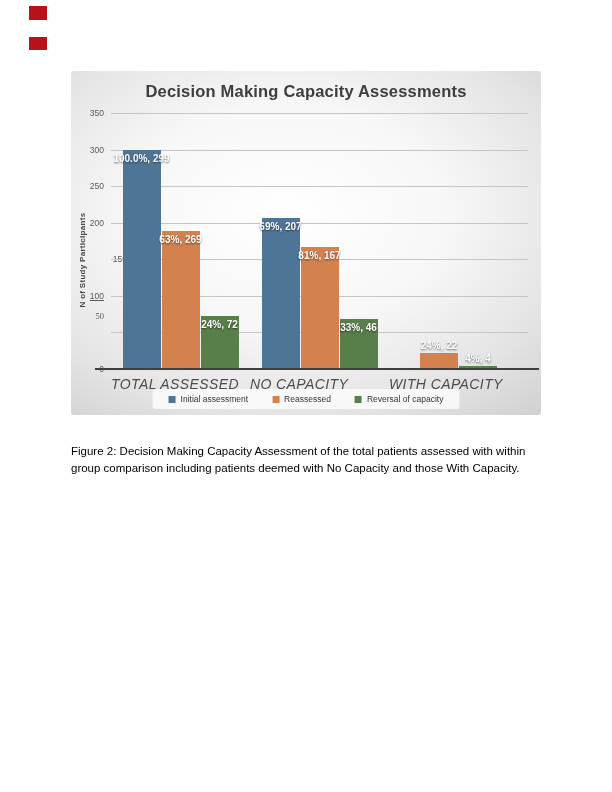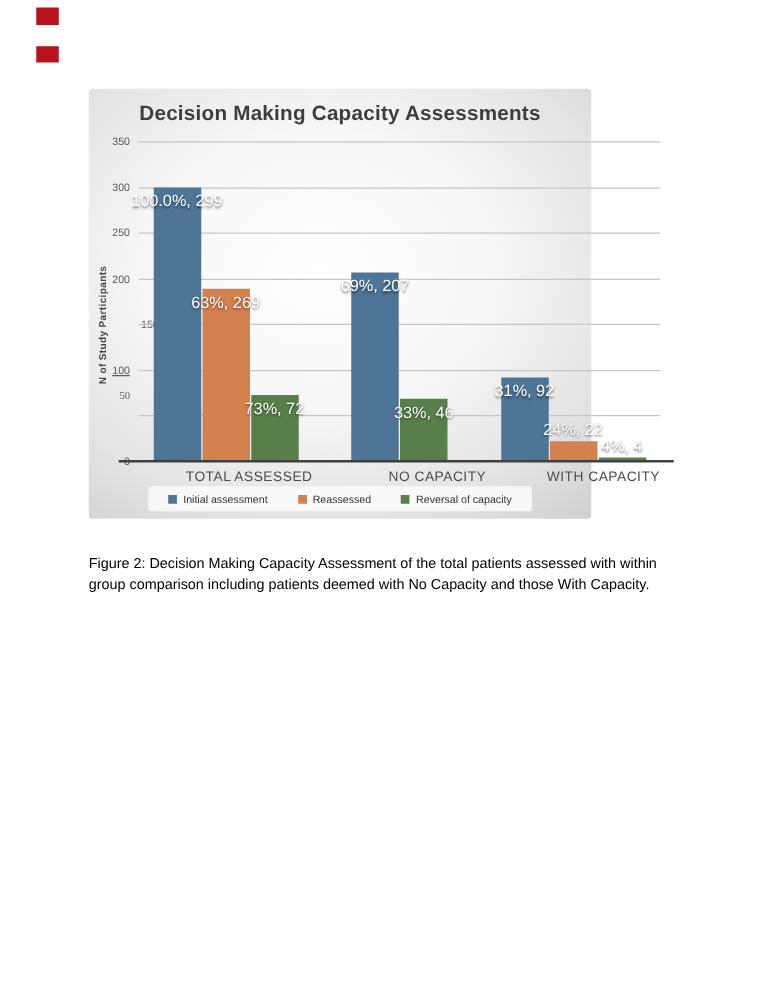"Decision Making Capacity Assessments" .chart { width: 402px -> 470px }
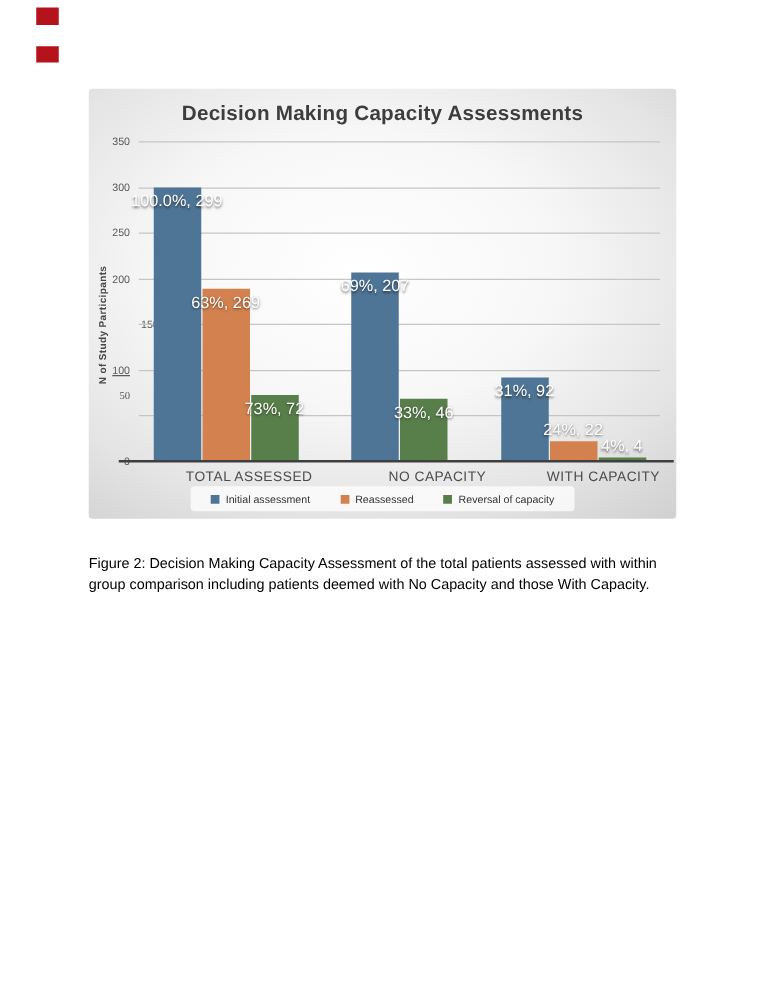"100.0%, 299" .bar-label { font-size: 13px -> 10px; font-weight: normal -> bold }
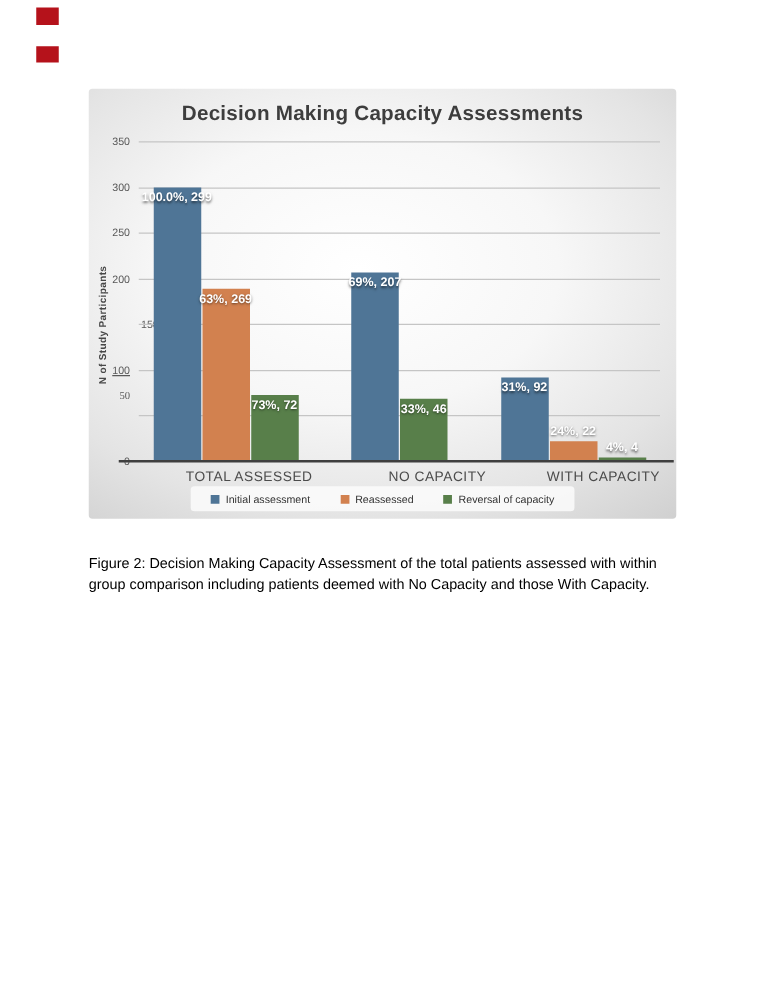"81%, 167" div.bar { html: none -> <div> <div>81%, 167</div> </div> }
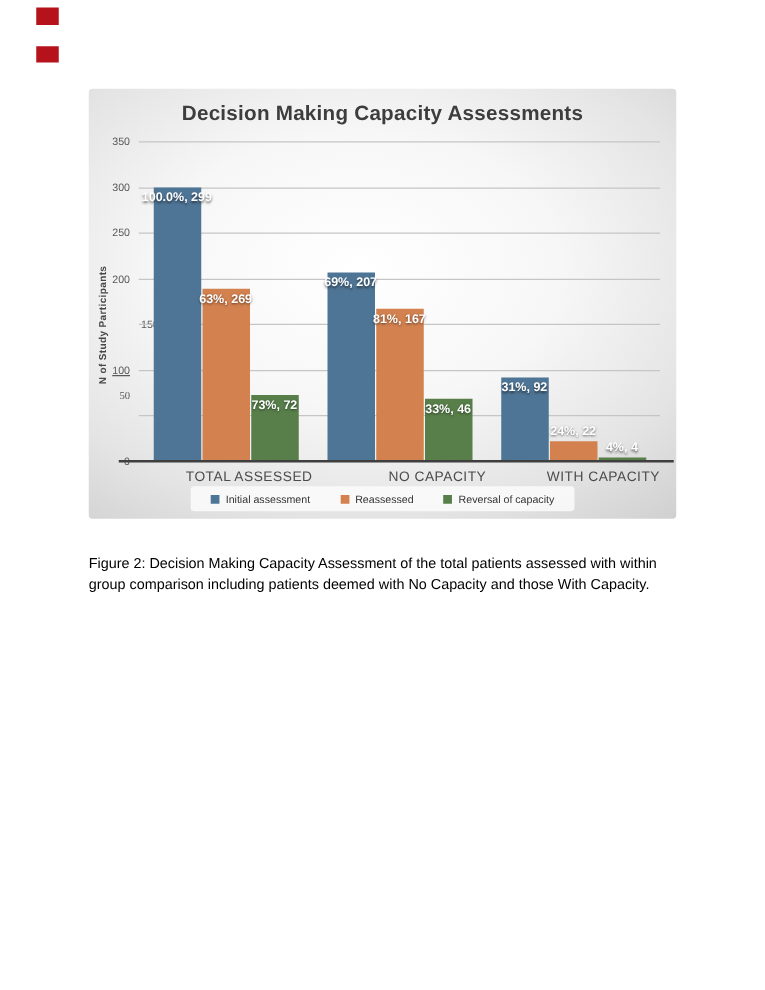"31%, 92" div.bar { html: <div> <div>31%, 92</div> </div> -> none }
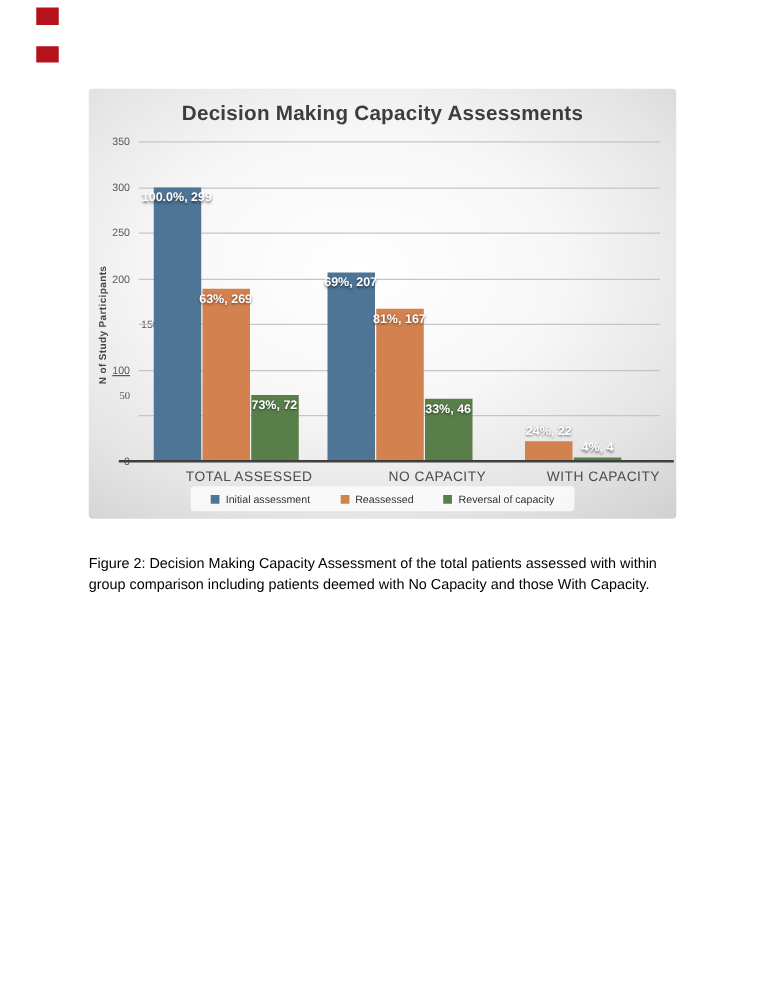"73%, 72" div.bar-label { text: 73% -> 24% }
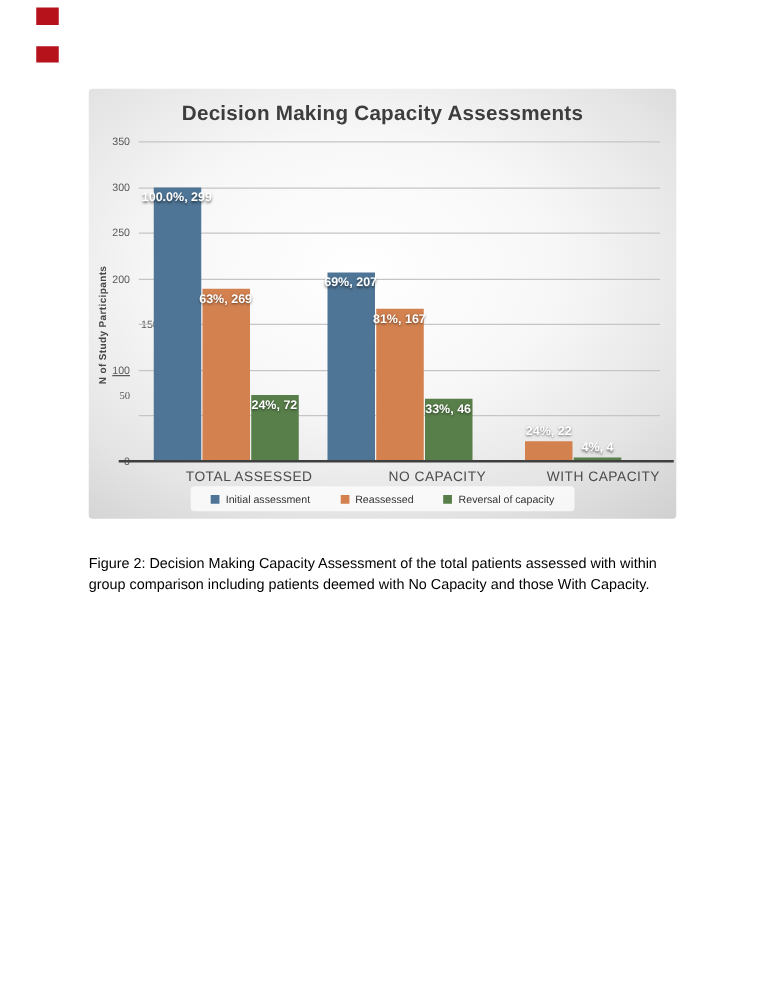"TOTAL ASSESSED" .xlabel { font-size: 11px -> 14px; font-style: none -> italic; text-align: right -> left }
